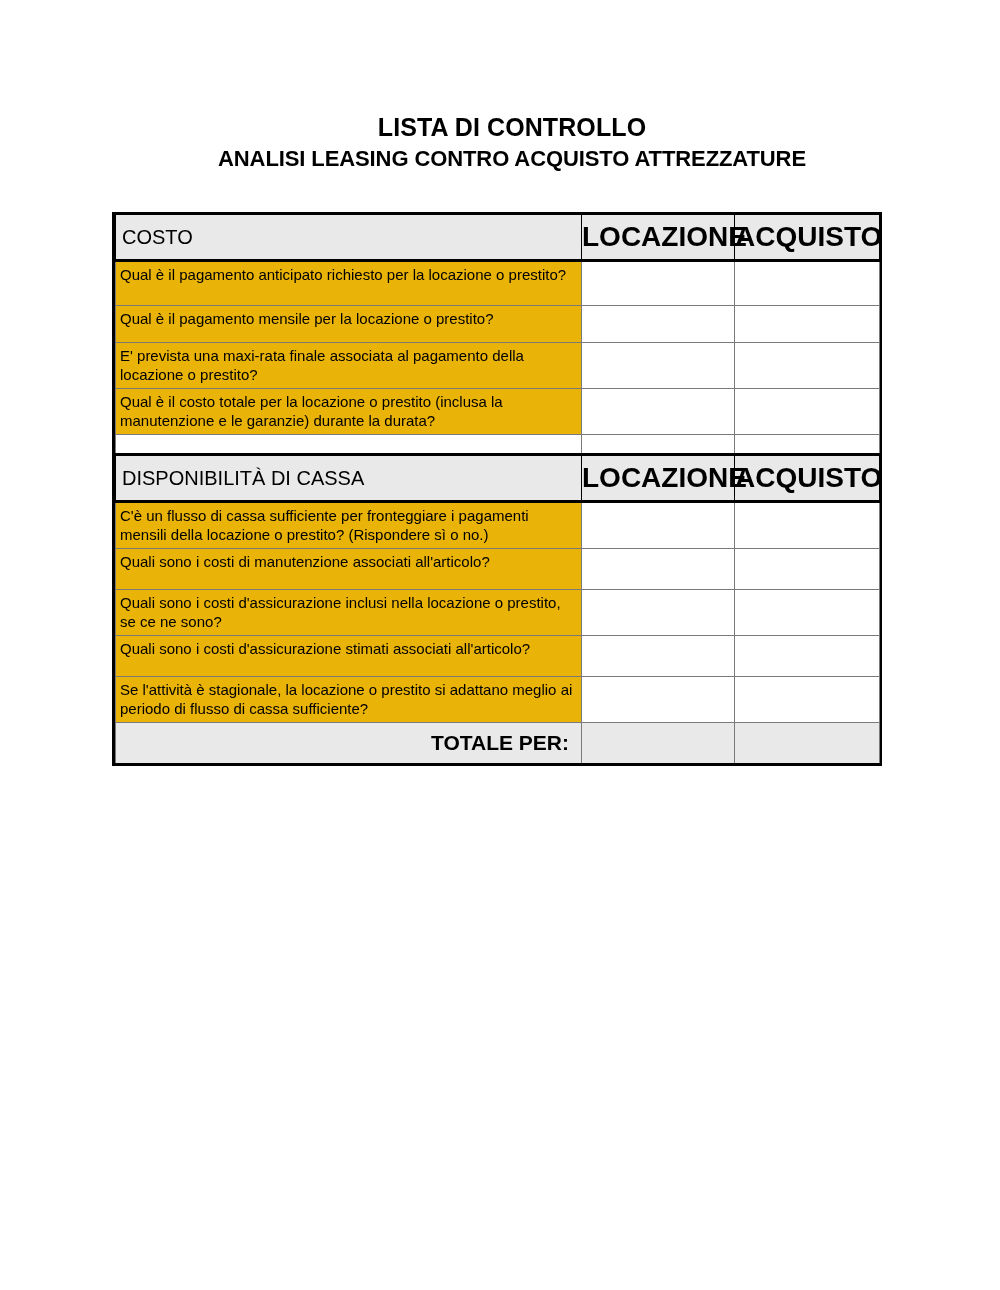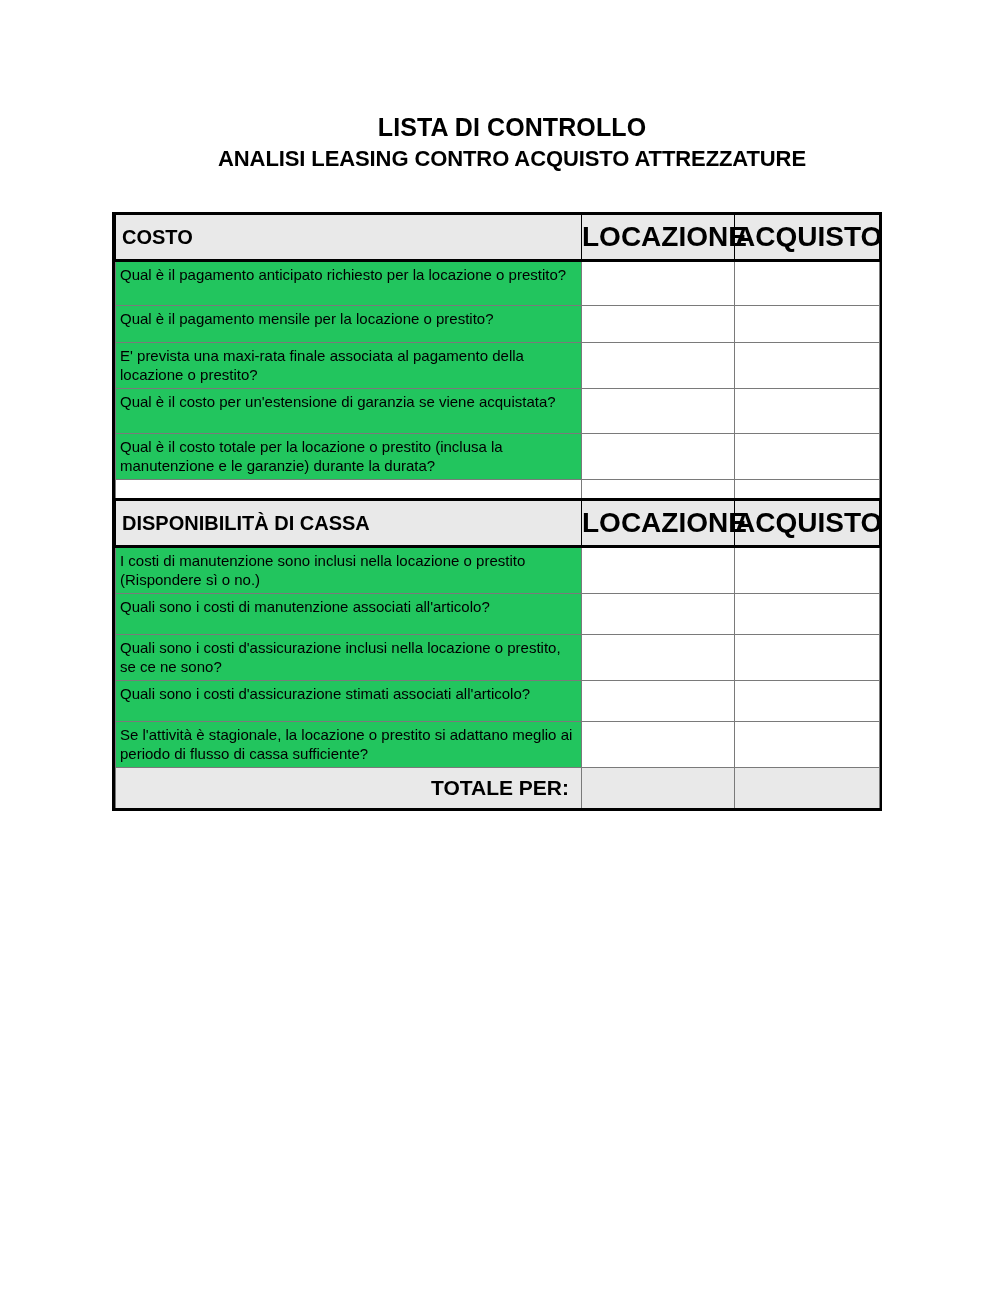"COSTO" tr.section-head td.hq { font-weight: bold -> normal }
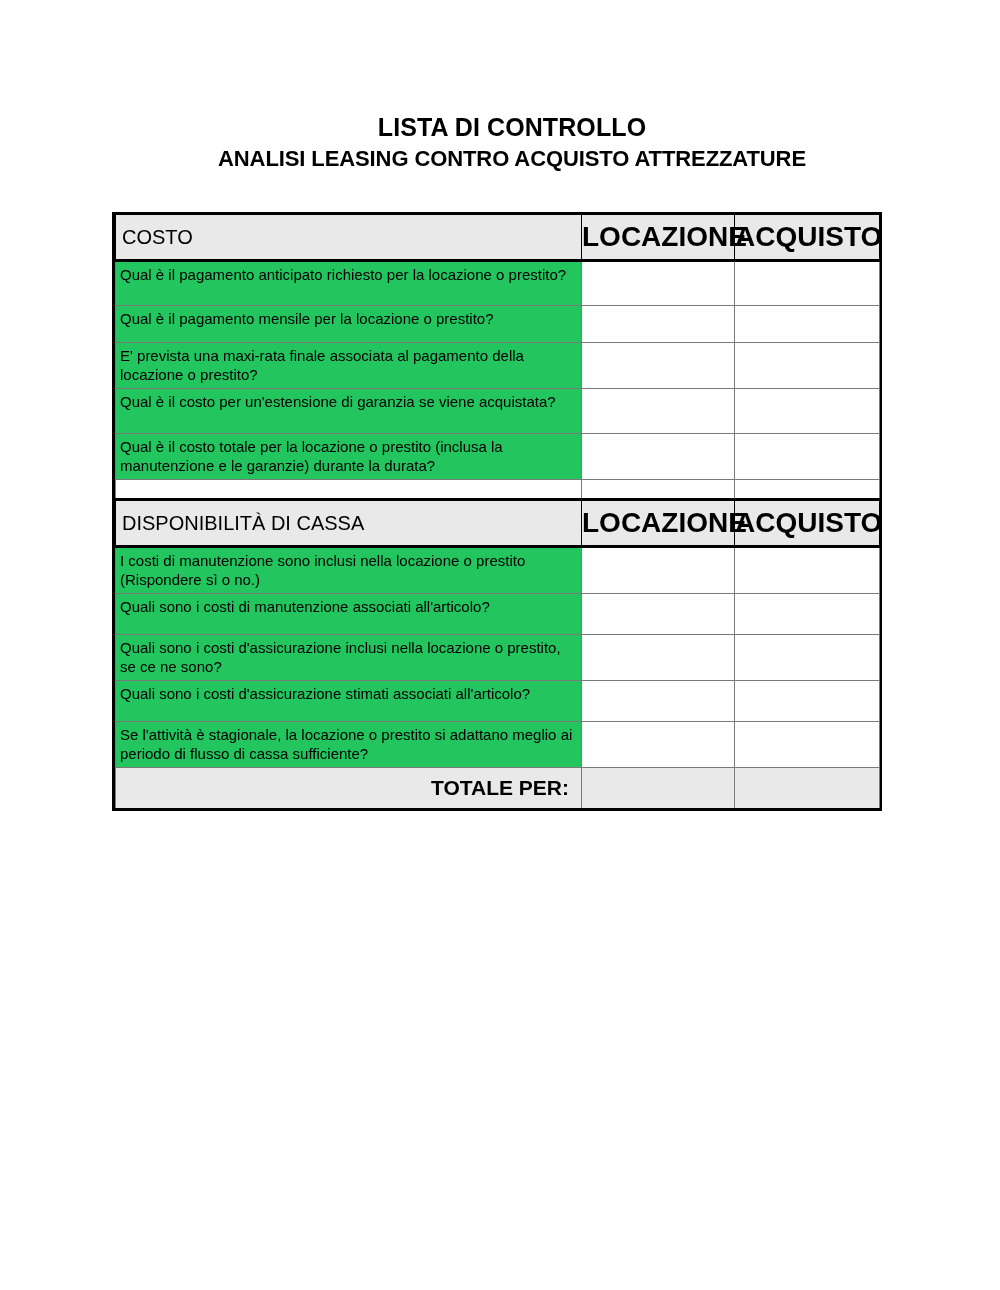"Qual è il pagamento anticipato" td { background: #22c55e -> #eab308 }
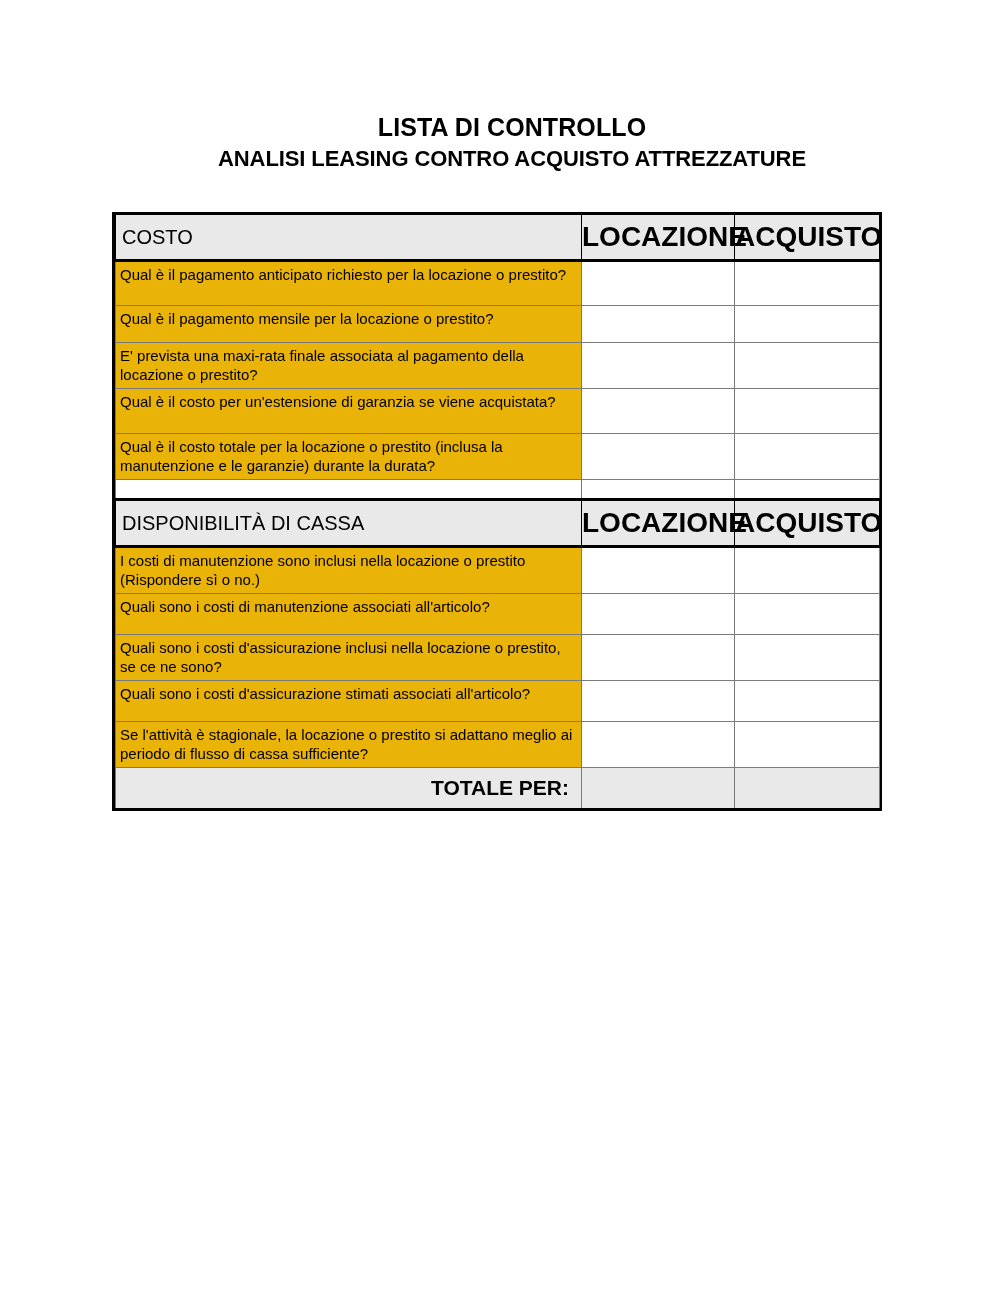"Qual è il costo per" tr.q { html: <tr> <td>Qual è il costo per un'estensione di garanzia se viene acquistata?</td> <td></td> <td></td> </tr> -> none }
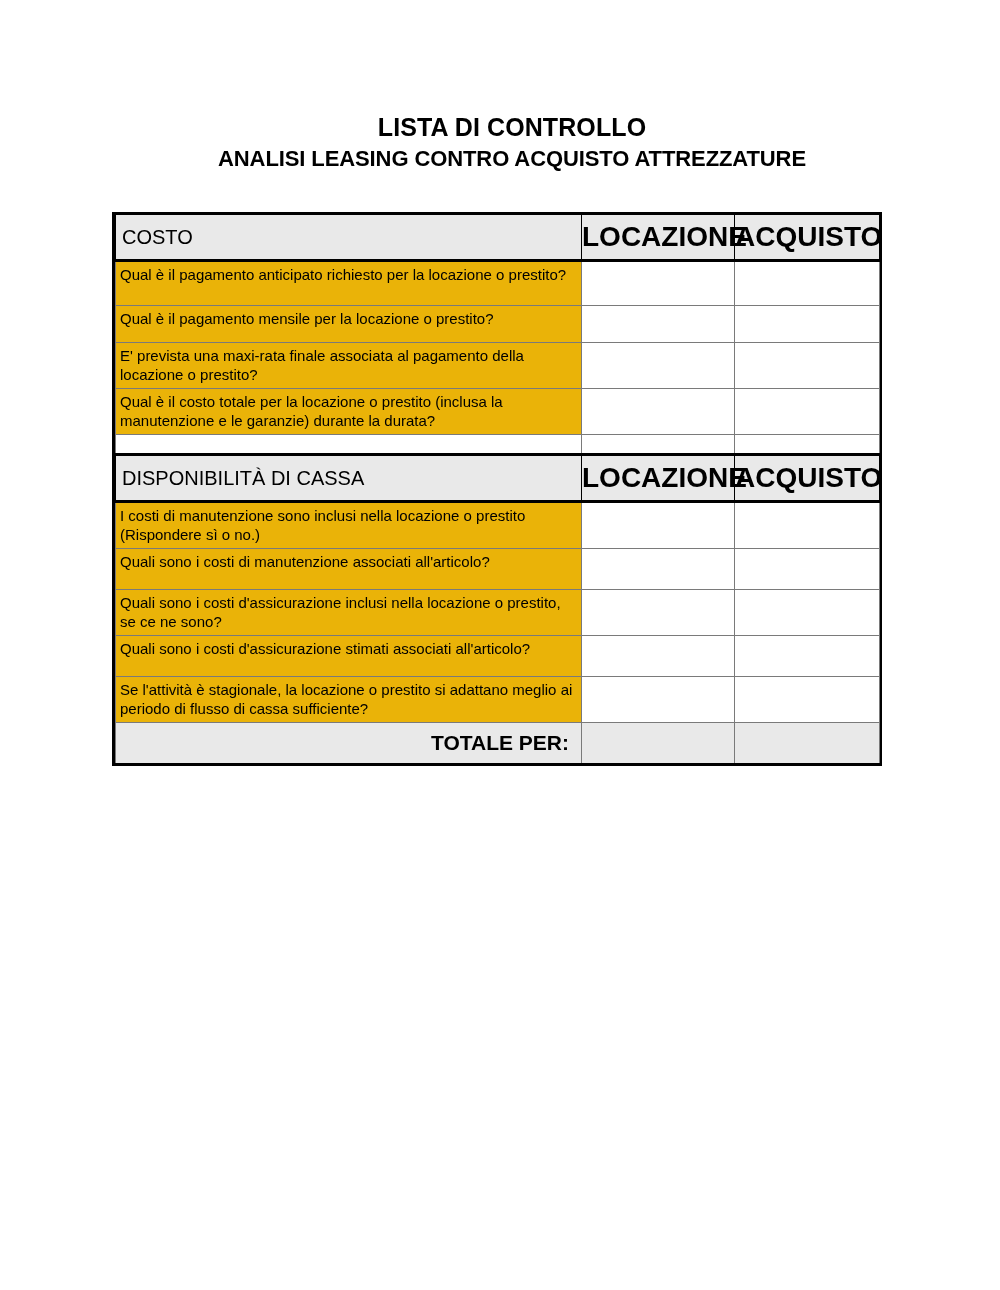"C'è un flusso di cassa" tr.q { html: none -> <tr> <td>C'è un flusso di cassa sufficiente per fronteggiare i pagamenti mensili della locazione o prestito? (Rispondere sì o no.)</td> <td></td> <td></td> </tr> }
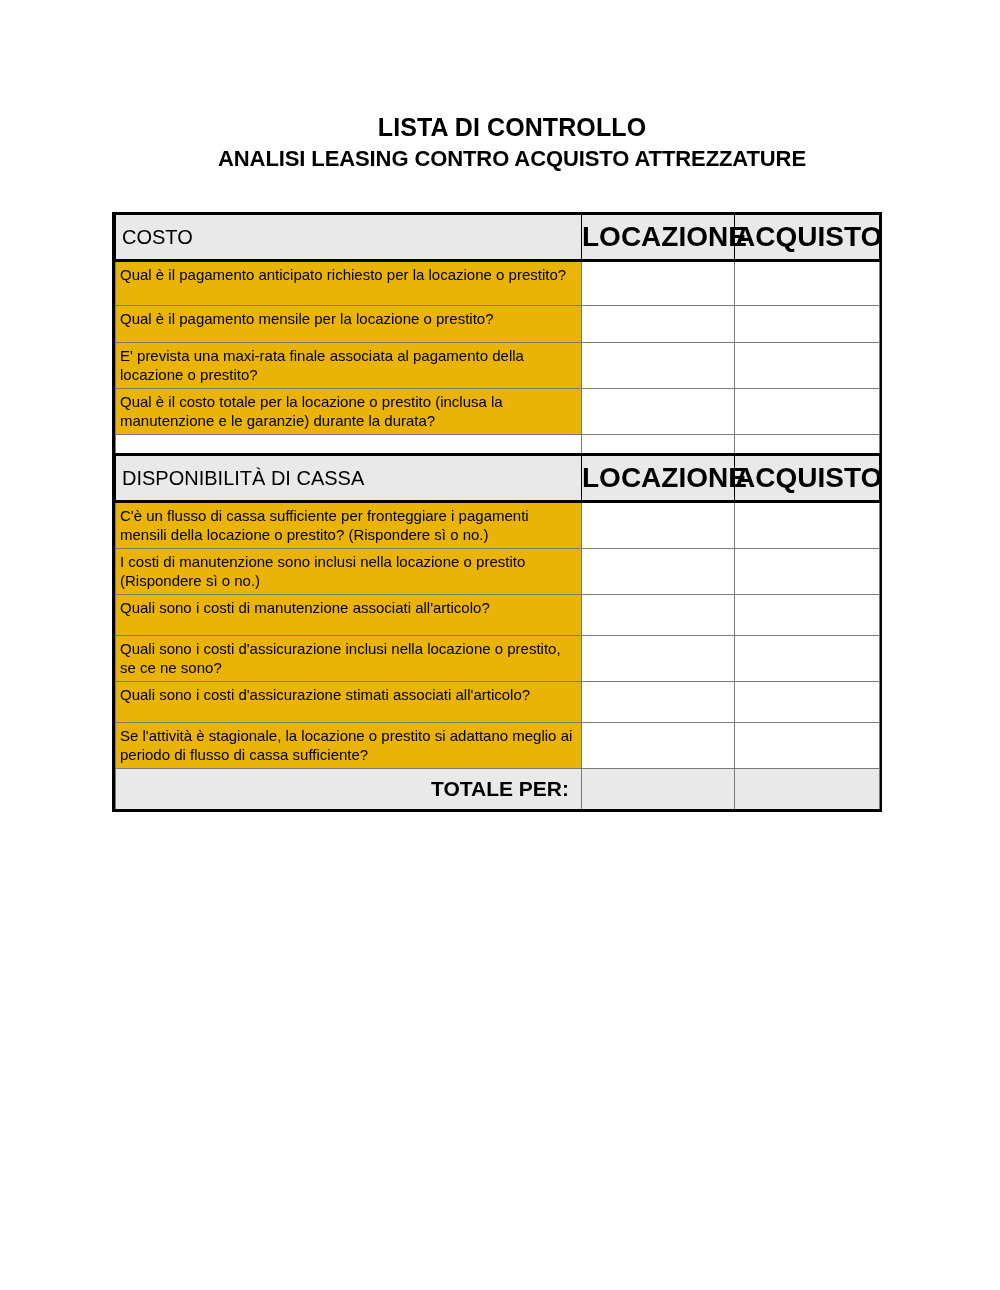"I costi di manutenzione sono" tr.q { html: <tr> <td>I costi di manutenzione sono inclusi nella locazione o prestito (Rispondere sì o no.)</td> <td></td> <td></td> </tr> -> none }
